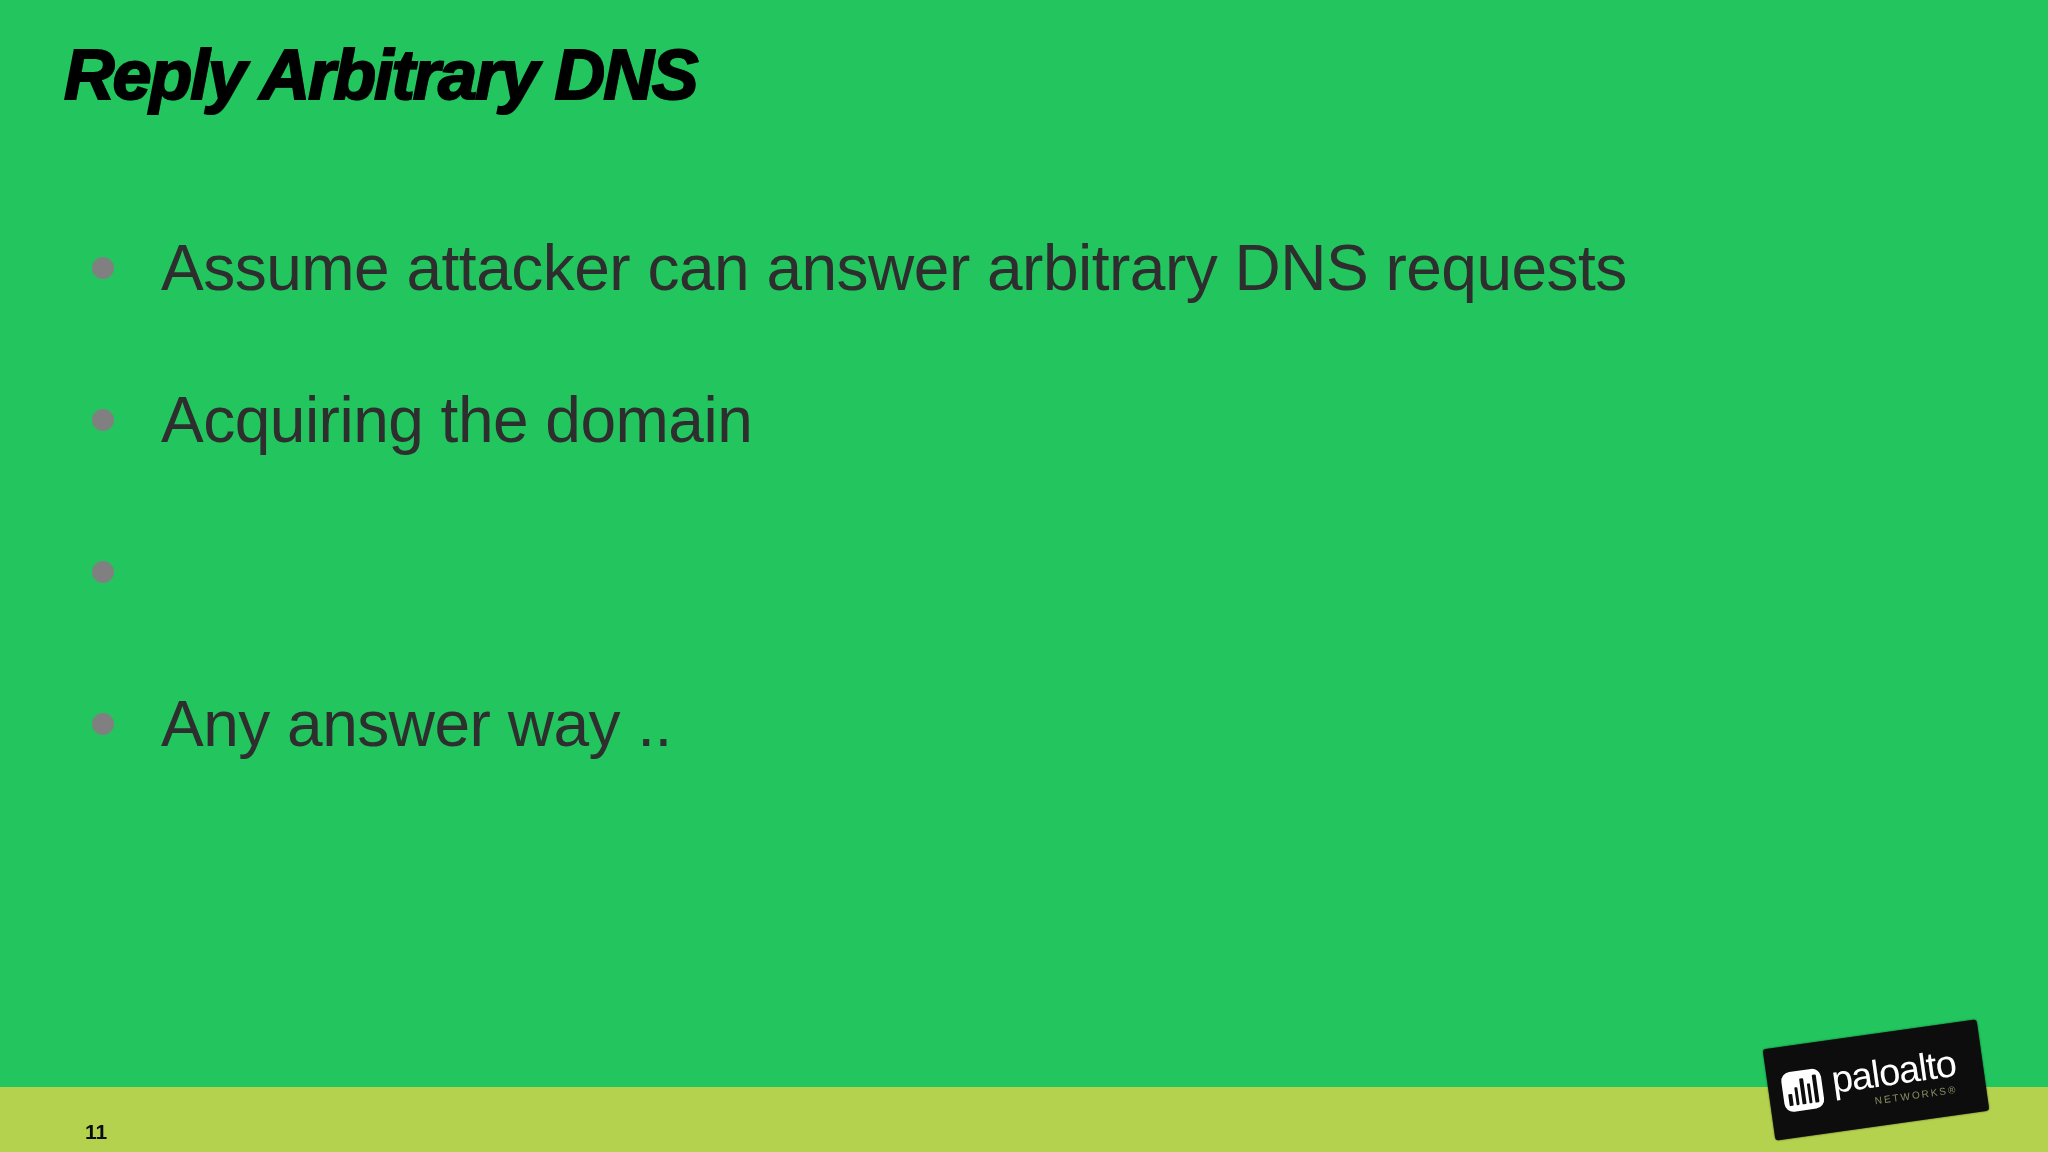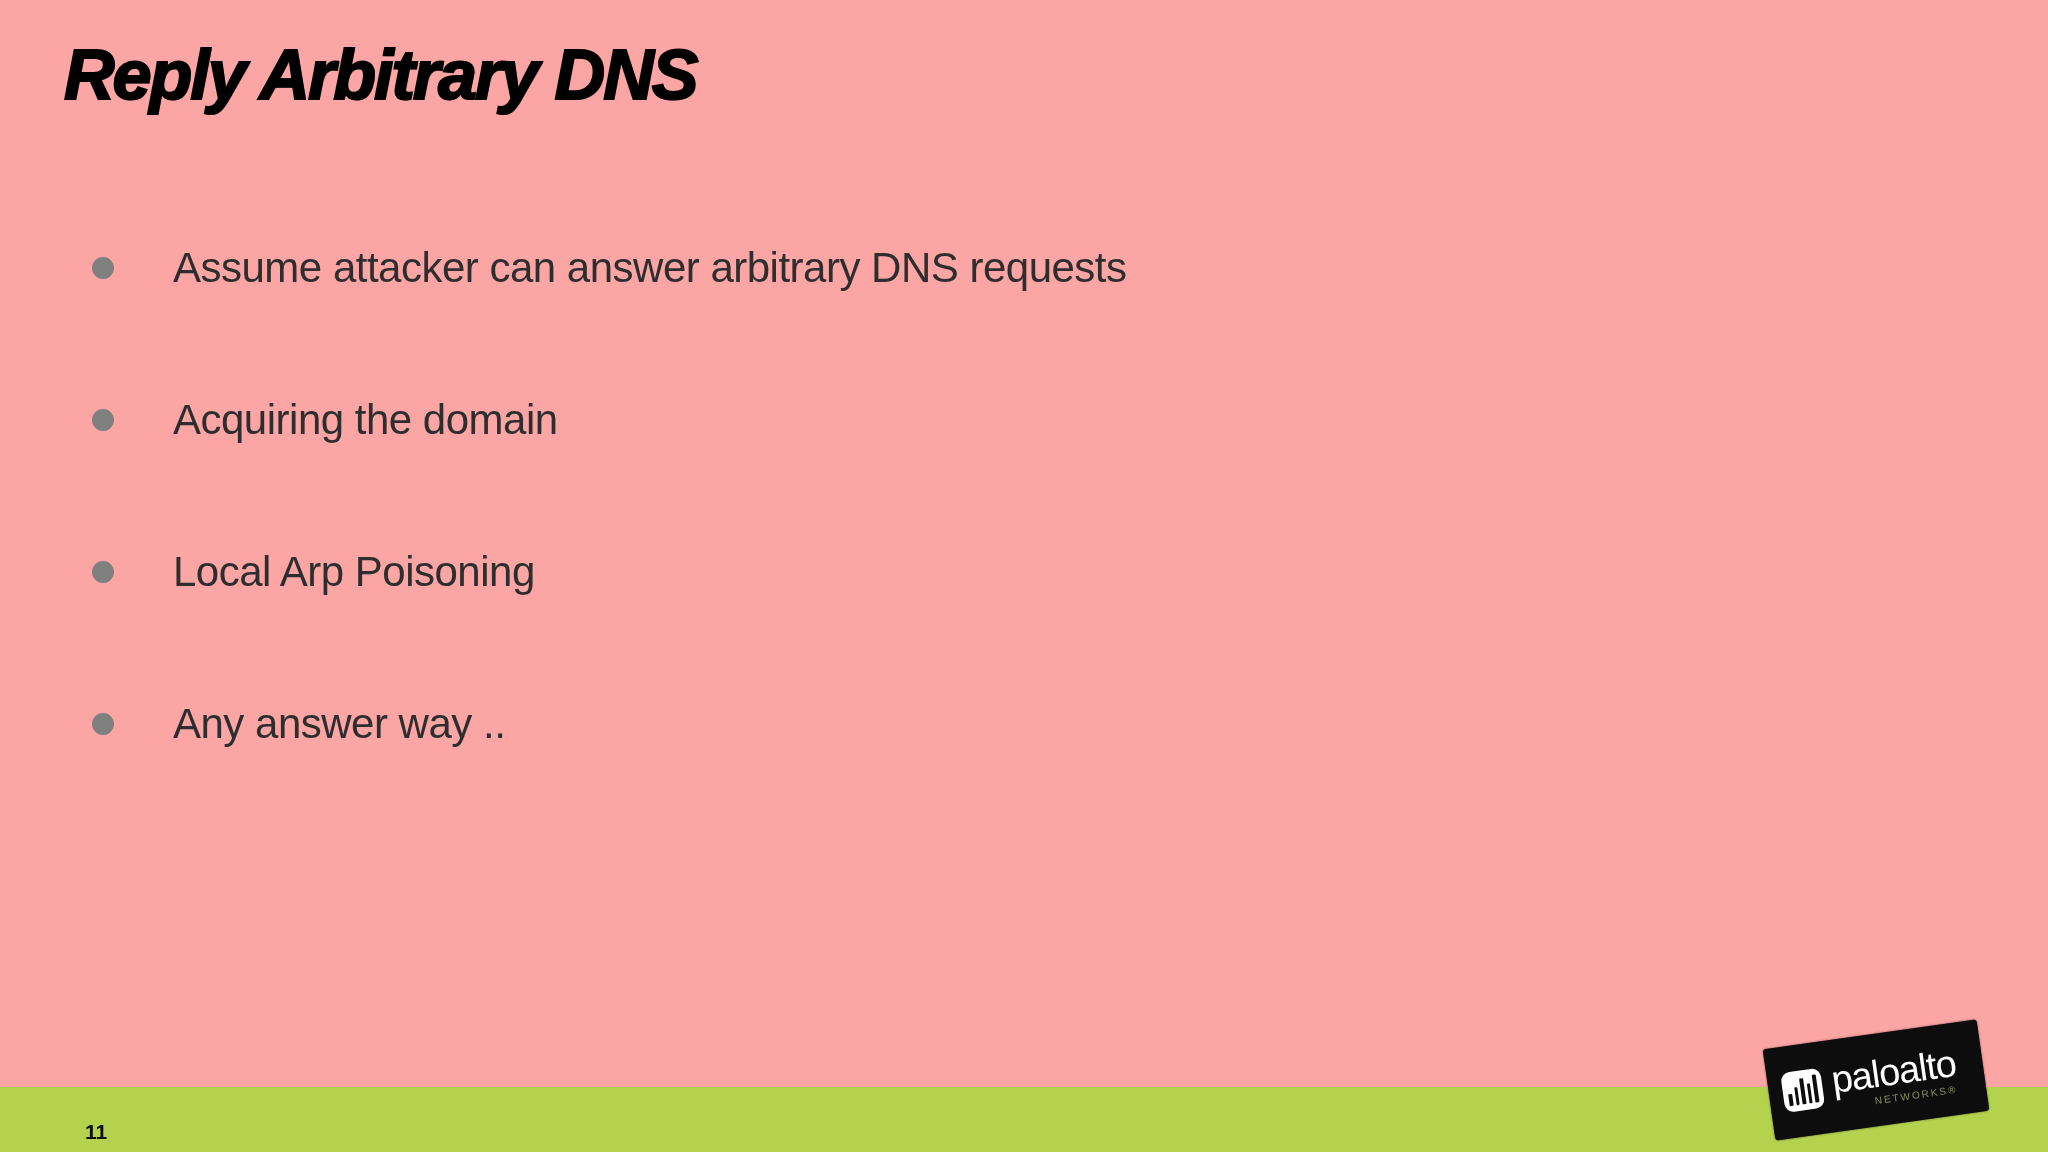"Reply Arbitrary DNS" .slide { background: #fca5a5 -> #22c55e }
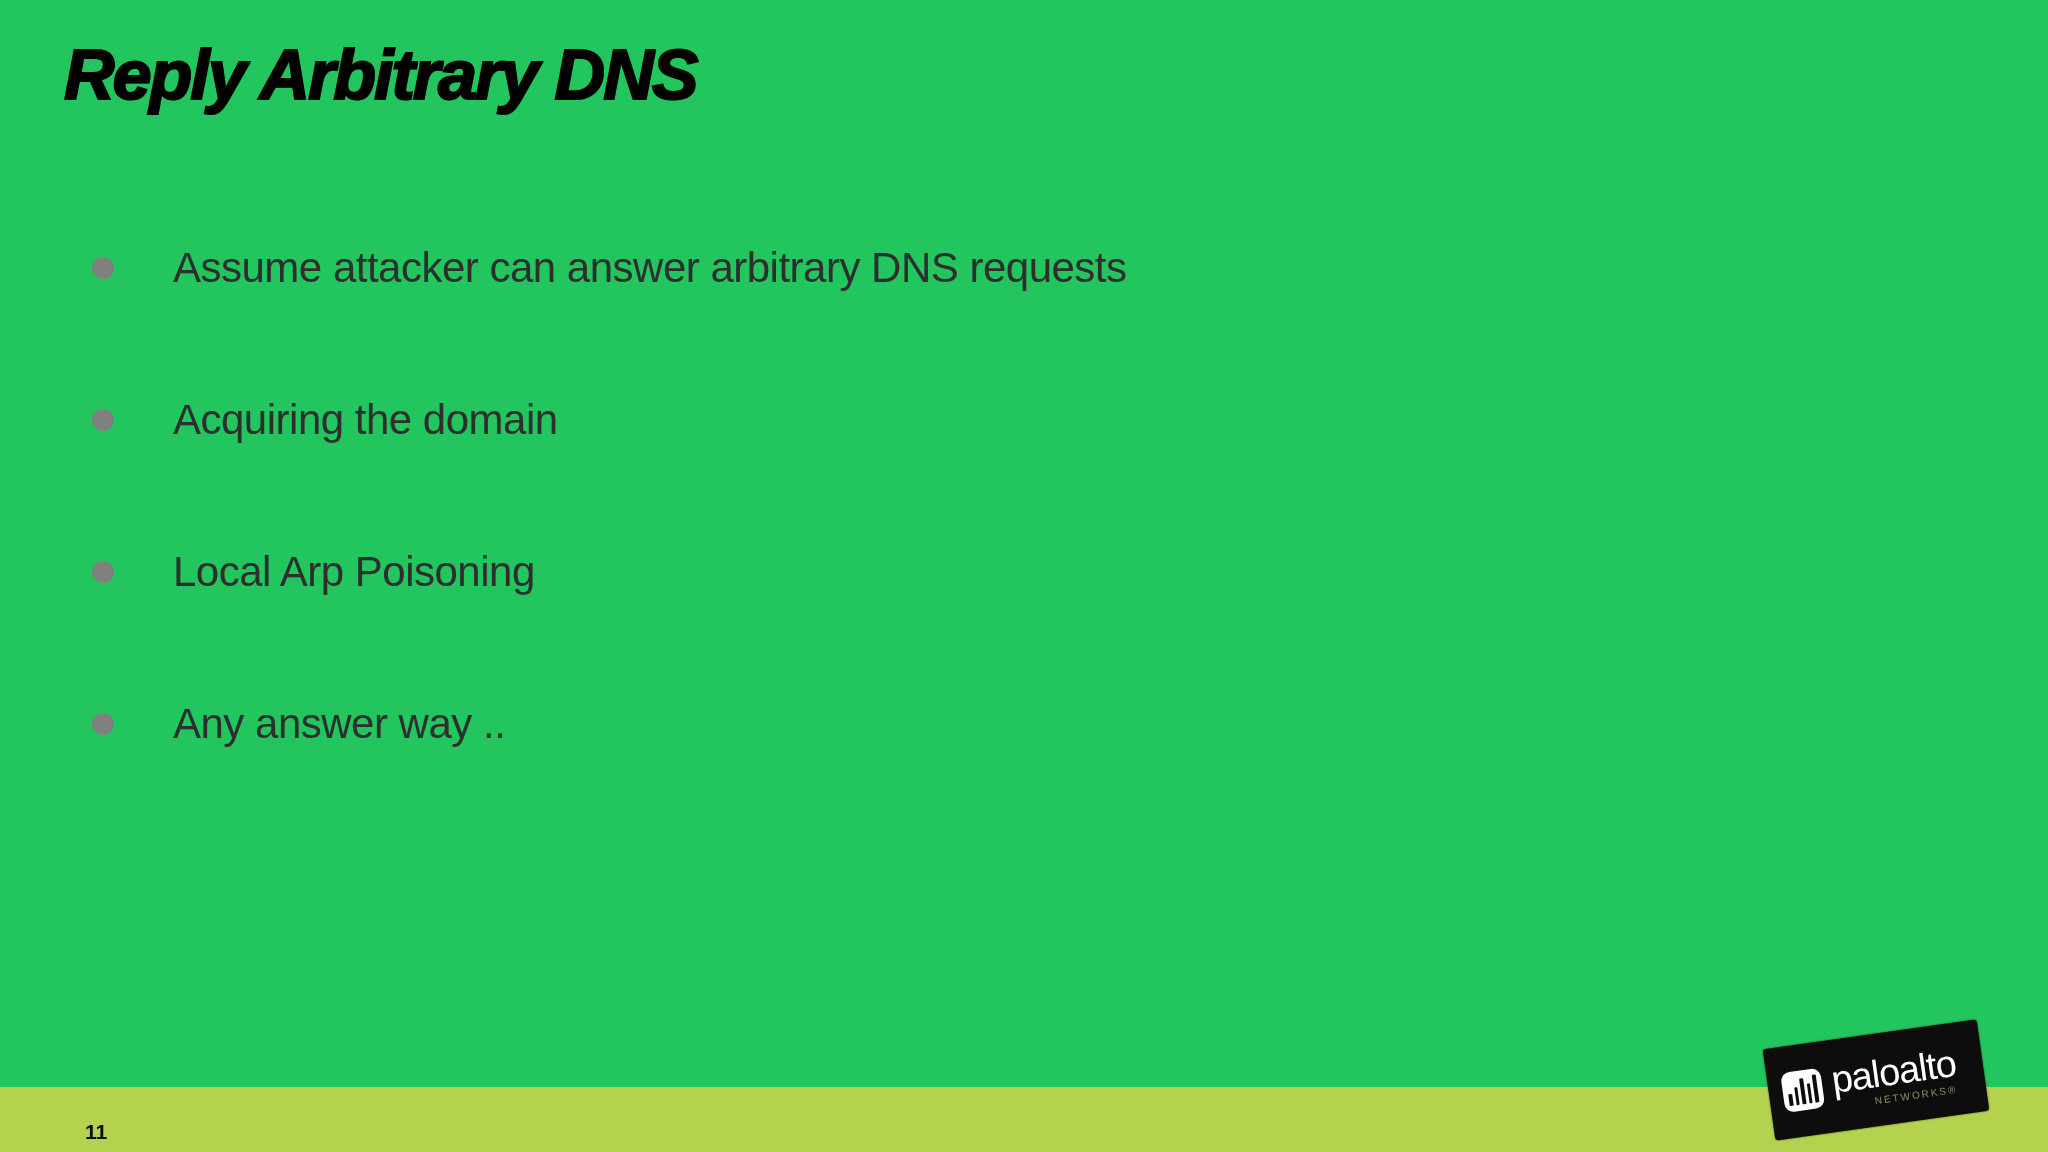"Assume attacker can answer arbitrary" .bullet-text { font-size: 42px -> 64px; margin-left: 12px -> none }
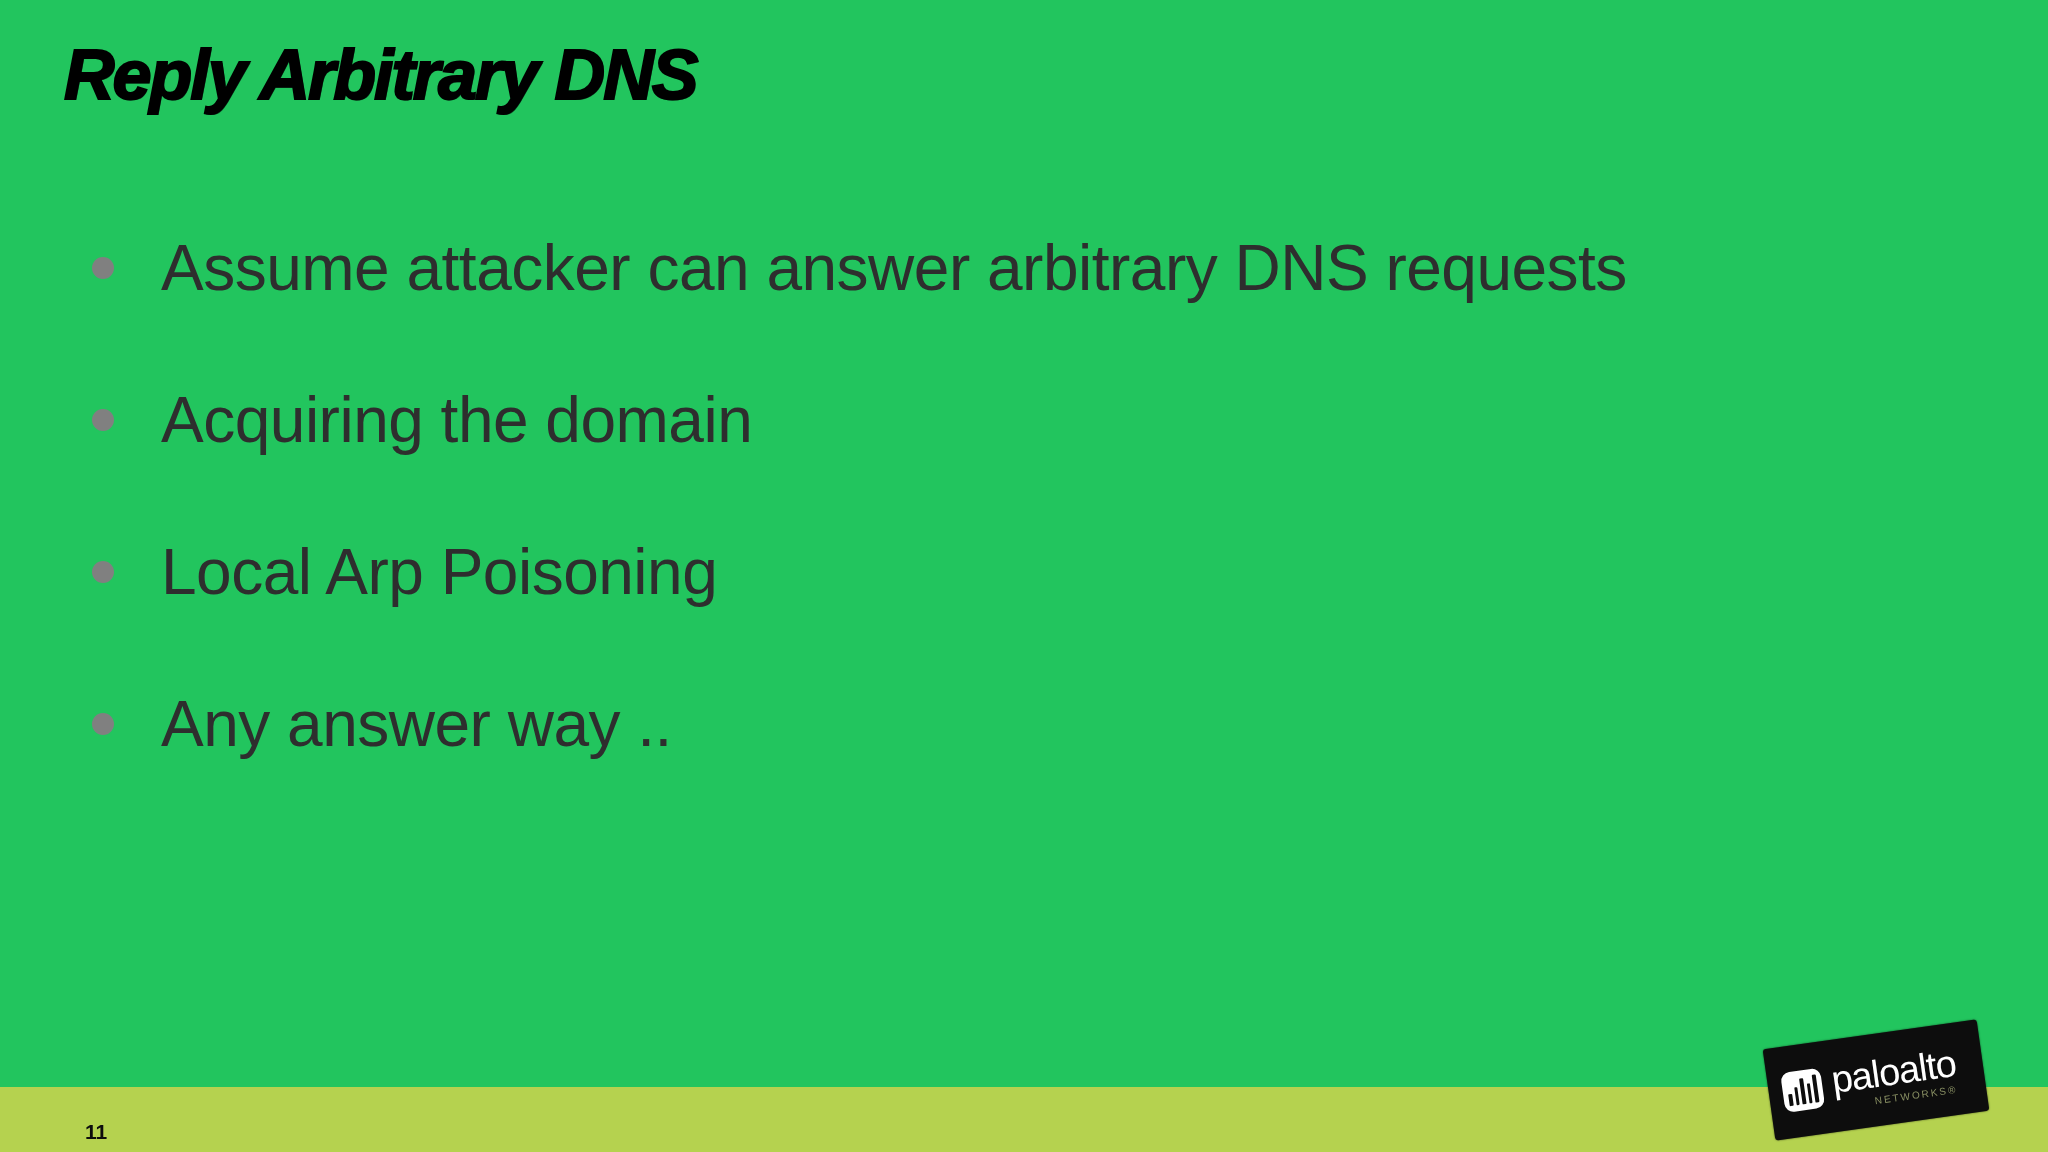"Local Arp Poisoning" span.bullet-text { html: <span>Local Arp Poisoning</span> -> none }
